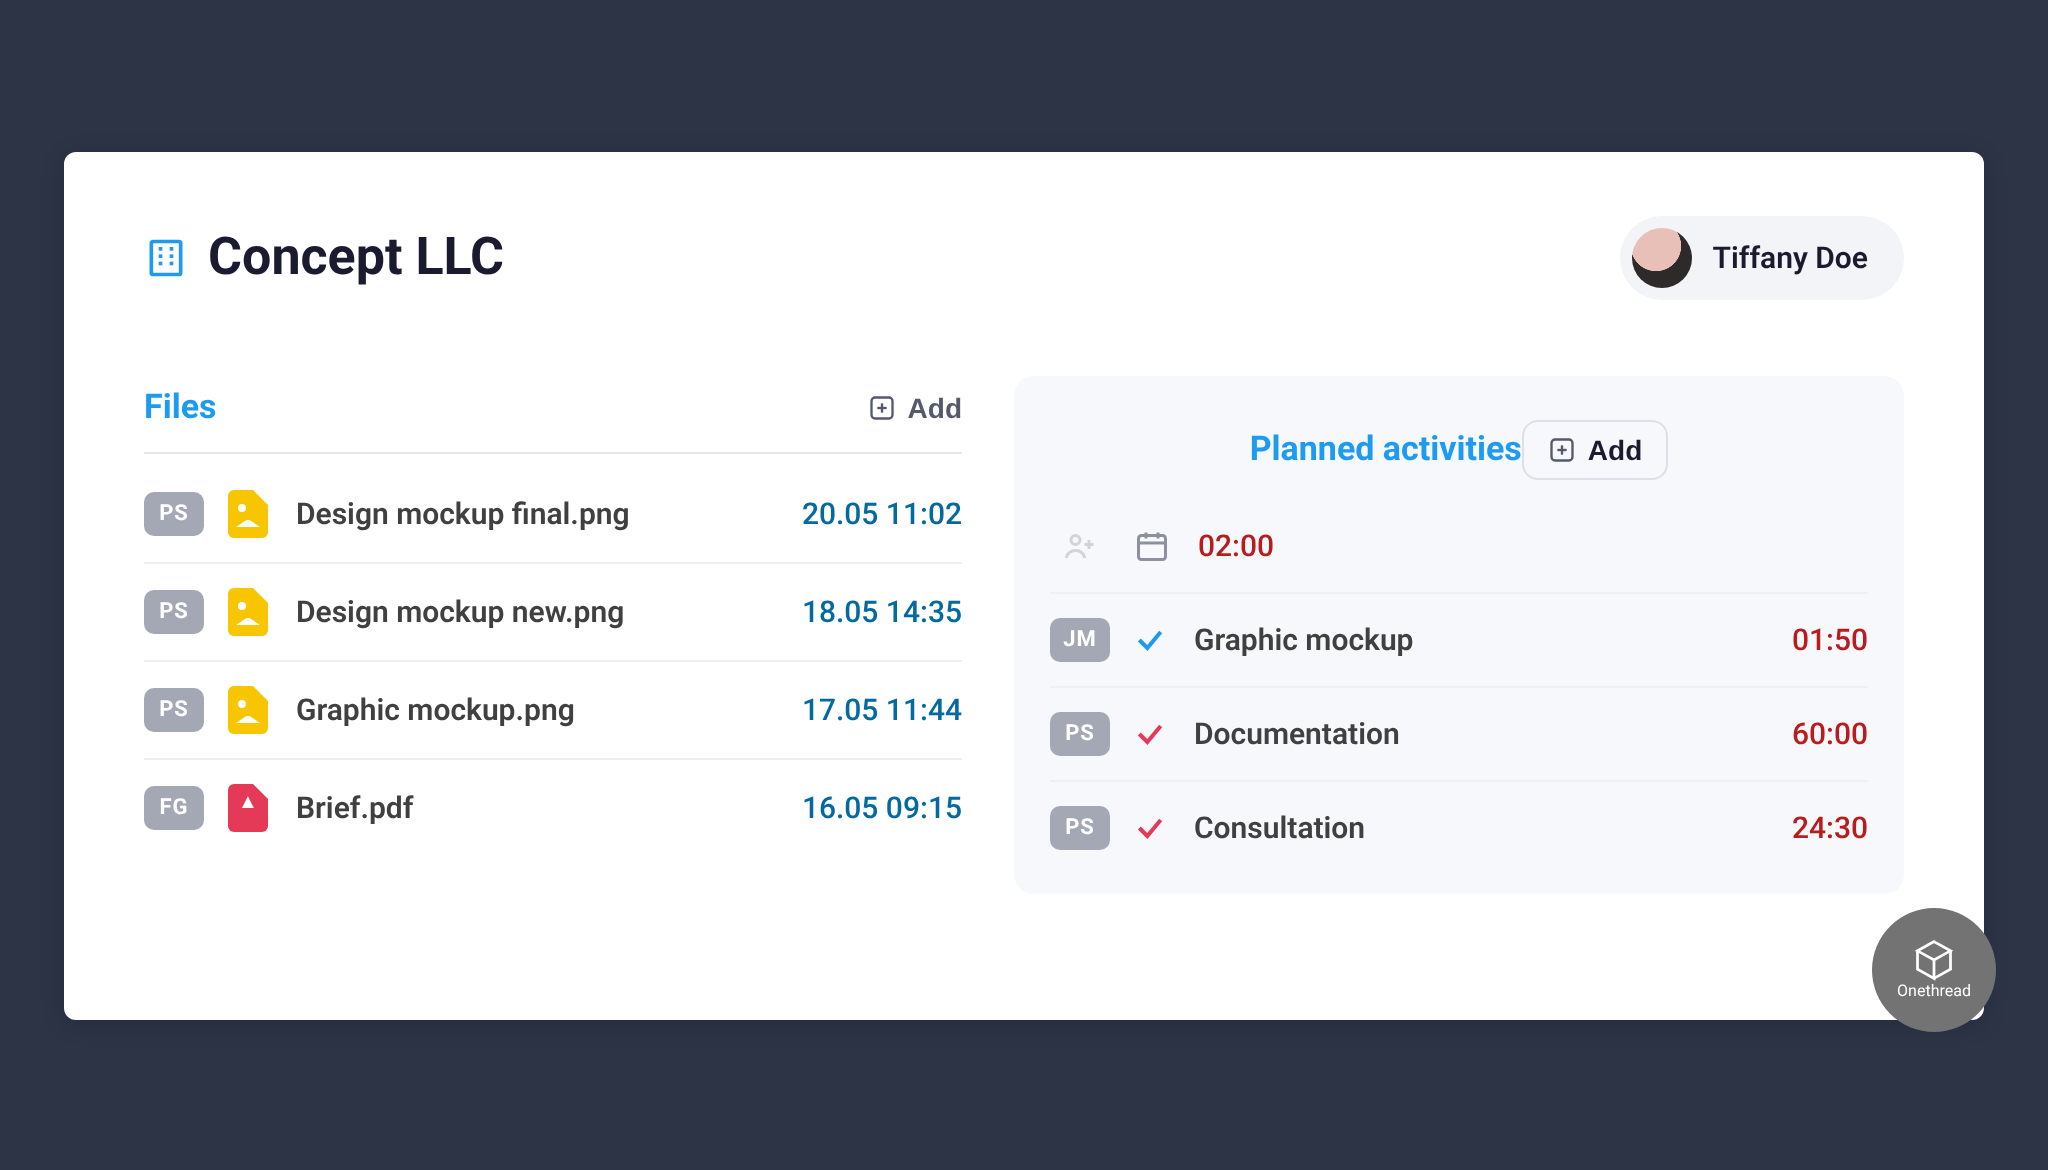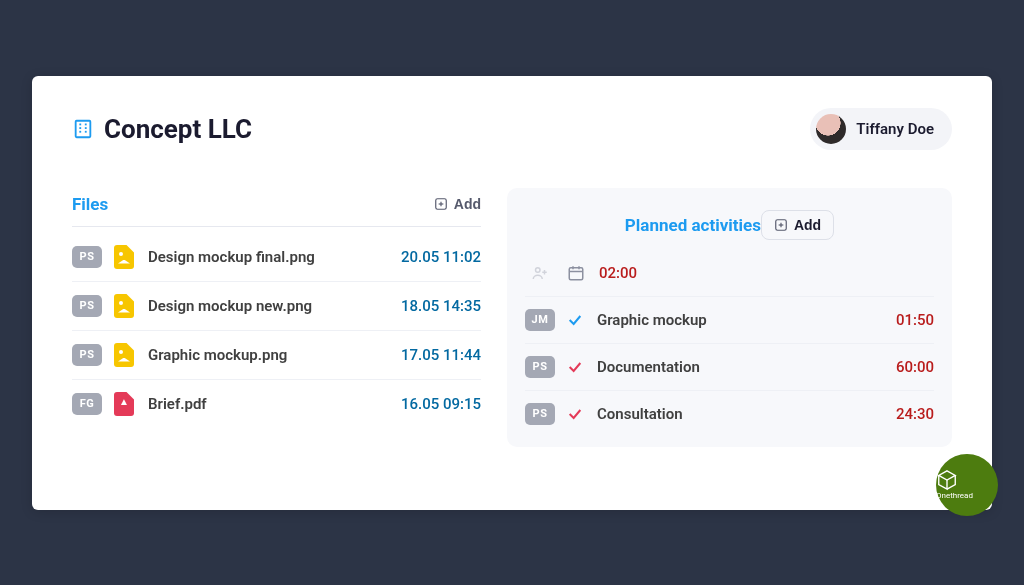"Onethread" .onethread-logo { align-items: flex-start -> center; background: #4d7c0f -> #737373 }
